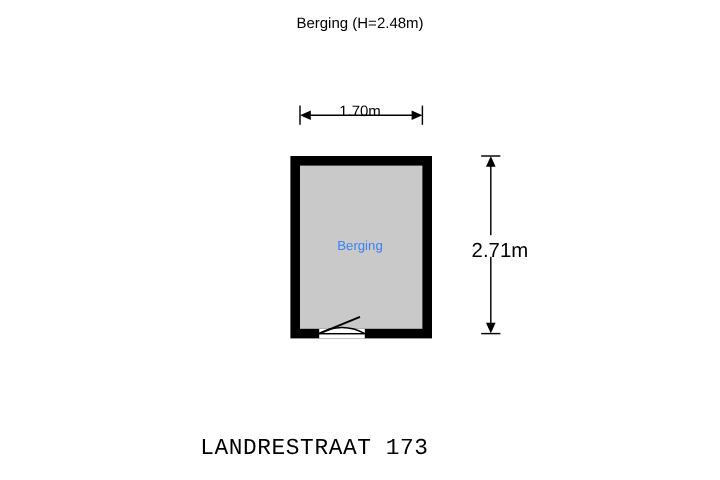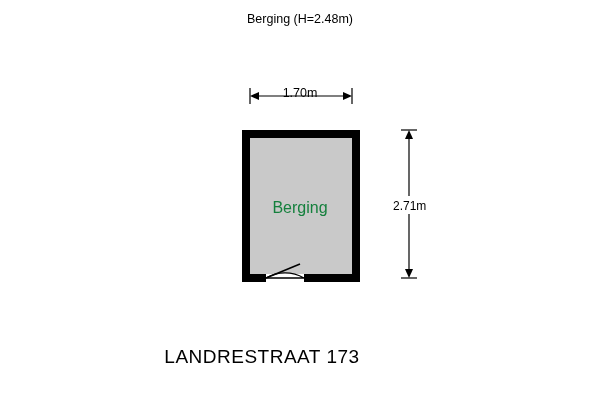"Berging" #room-name { color: #15803d -> #3b82f6; font-size: 16px -> 11px }
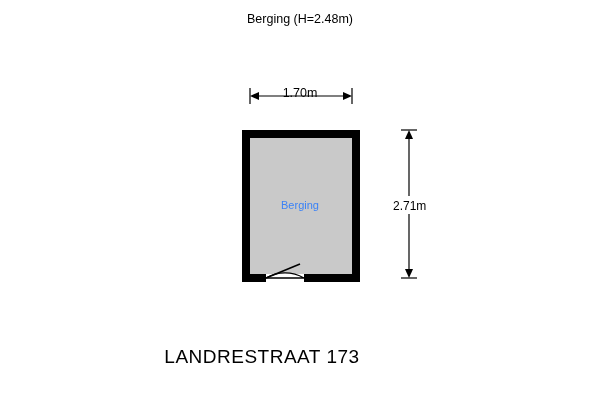"2.71m" #dim-height-text { font-size: 12px -> 17px }
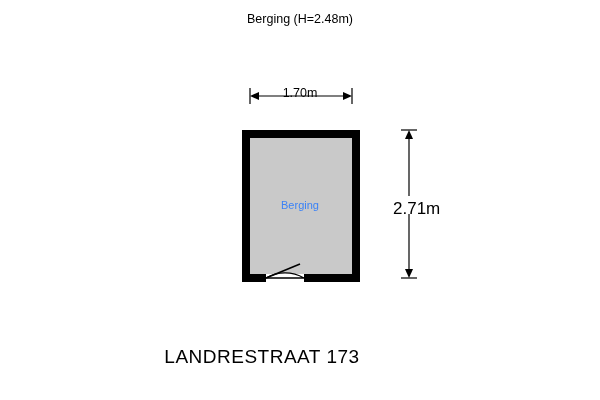"LANDRESTRAAT 173" #address { font-family: none -> Liberation Mono, monospace; top: 346px -> 362px }
